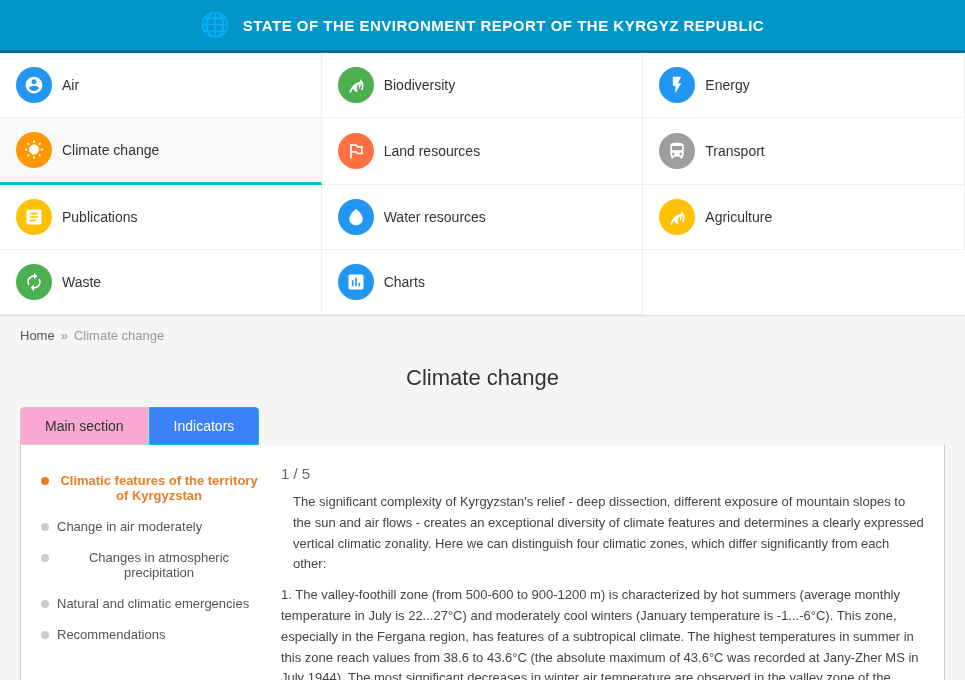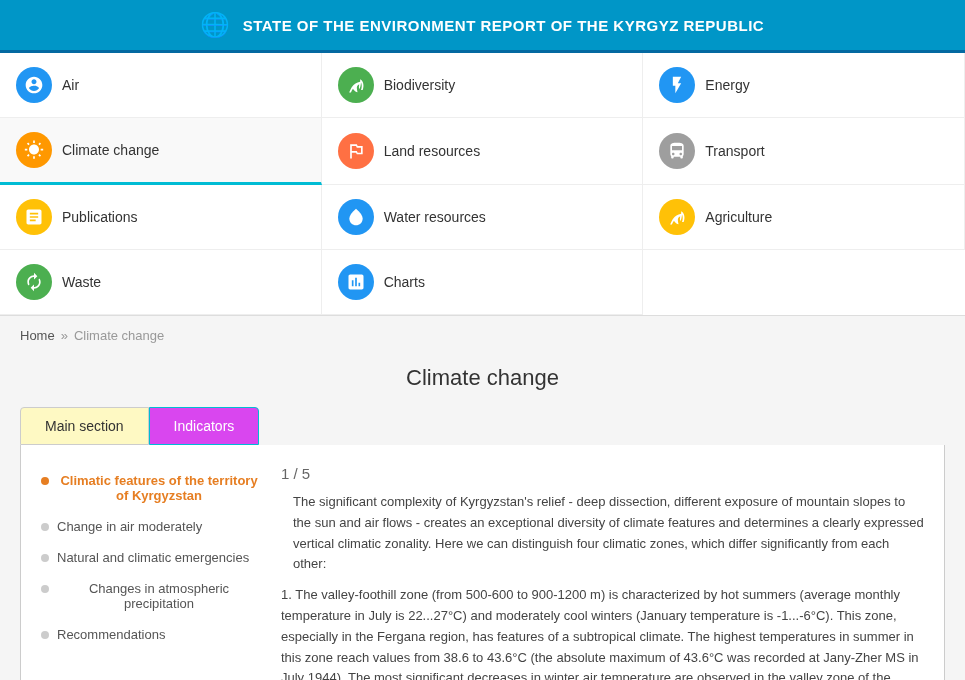"Main section" .tab { background: #fef9c3 -> #f9a8d4 }
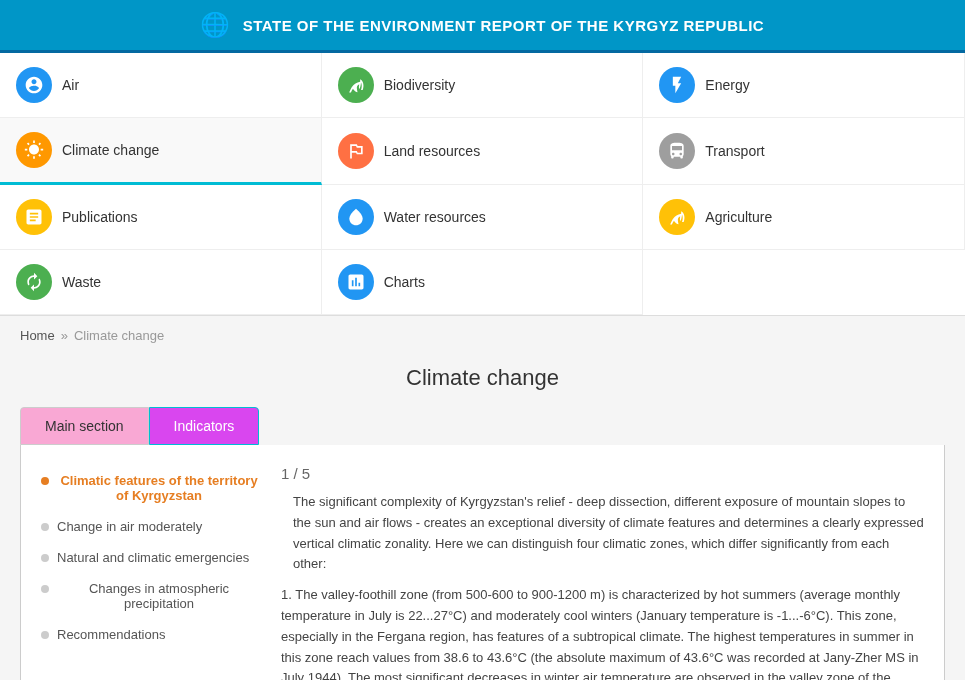"Indicators" .tab.active { background: #d946ef -> #3b82f6 }
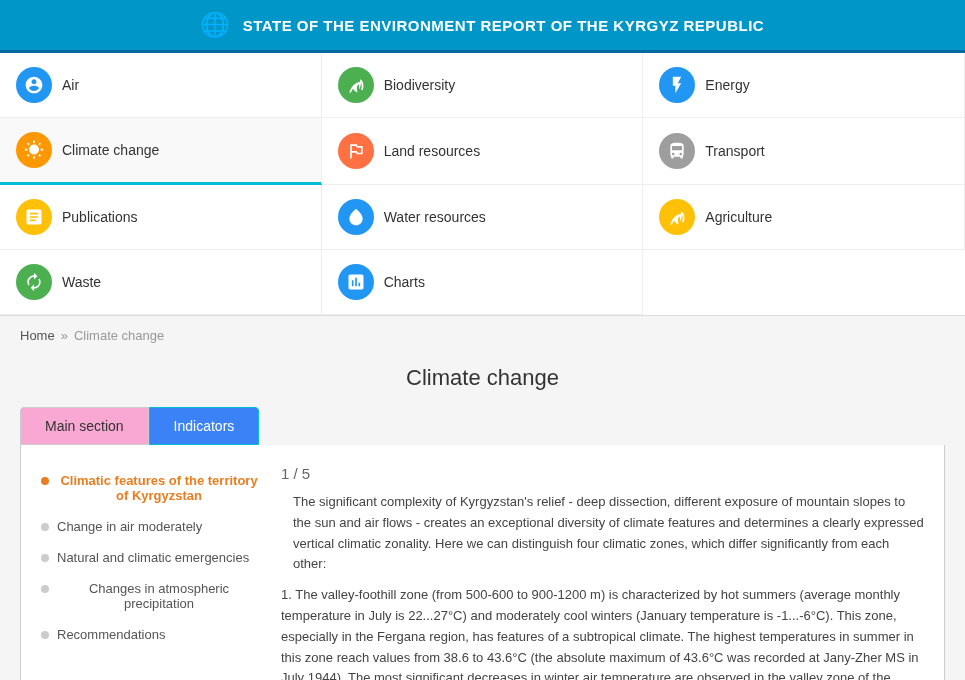"Natural and climatic emergencies" div.sidebar-item { order: before "Changes in atmospheric precipitation" -> after "Changes in atmospheric precipitation" }
